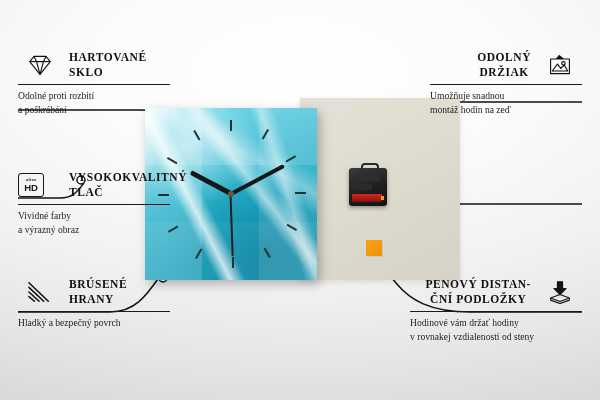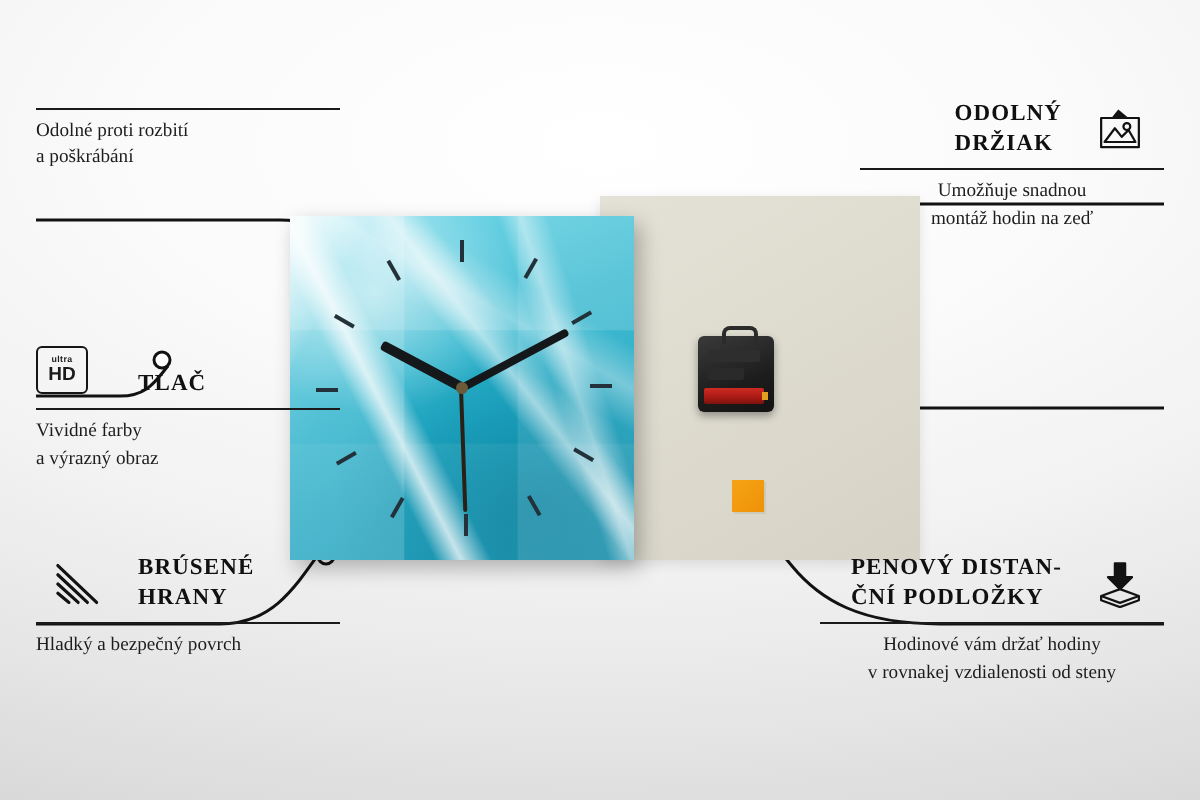"HARTOVANÉ" div.head { html: none -> <div> <span> <svg> <g> <path></path> <path></path> <path></path> <path></path> <path></path> </g> </svg> </span> <span> <span>HARTOVANÉ</span><br> <span>SKLO</span> </span> </div> }
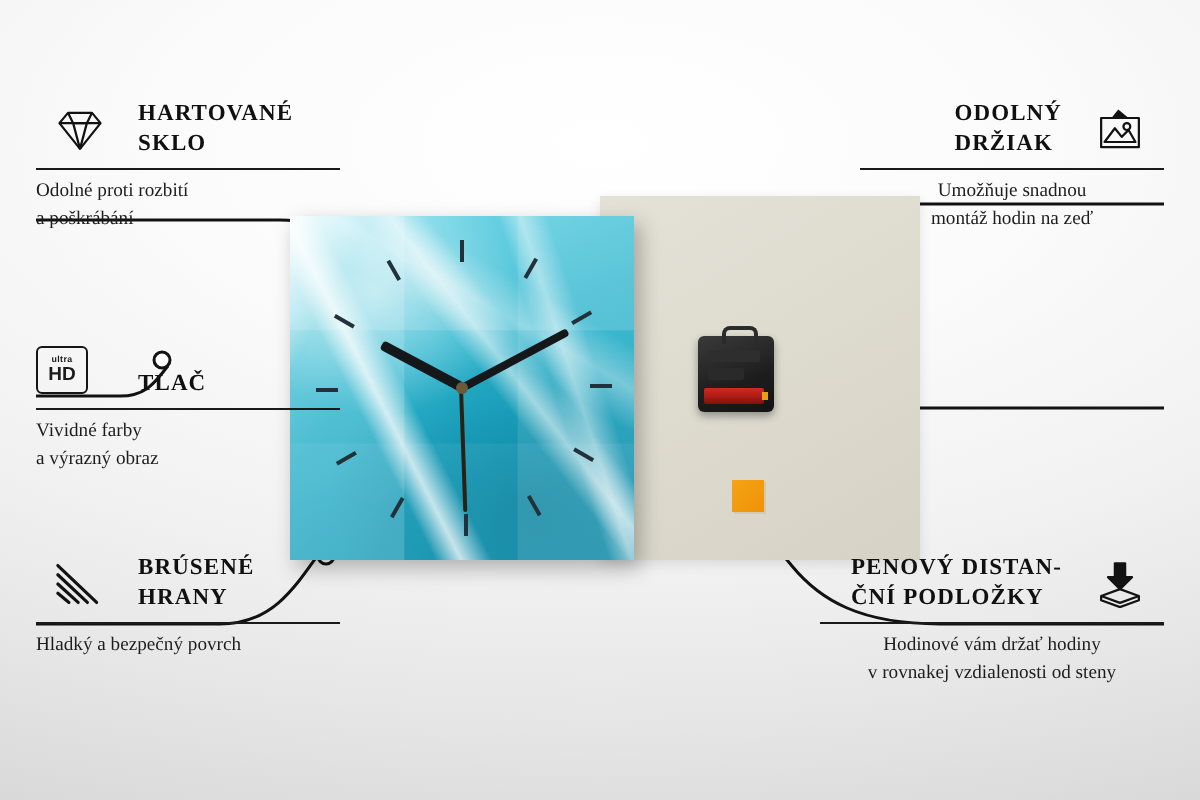"ODOLNÝ" .feat.right .title { text-align: left -> center }
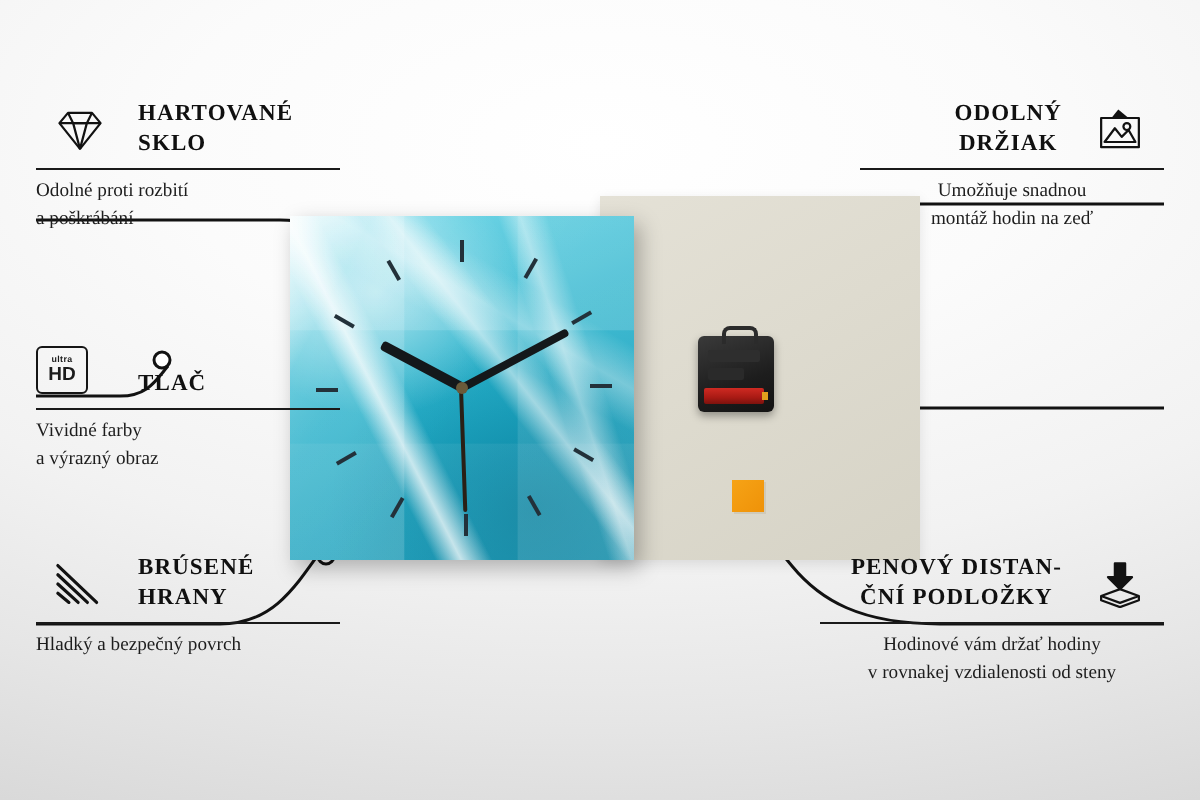"Umožňuje snadnou" .feat.right .desc { text-align: center -> left }
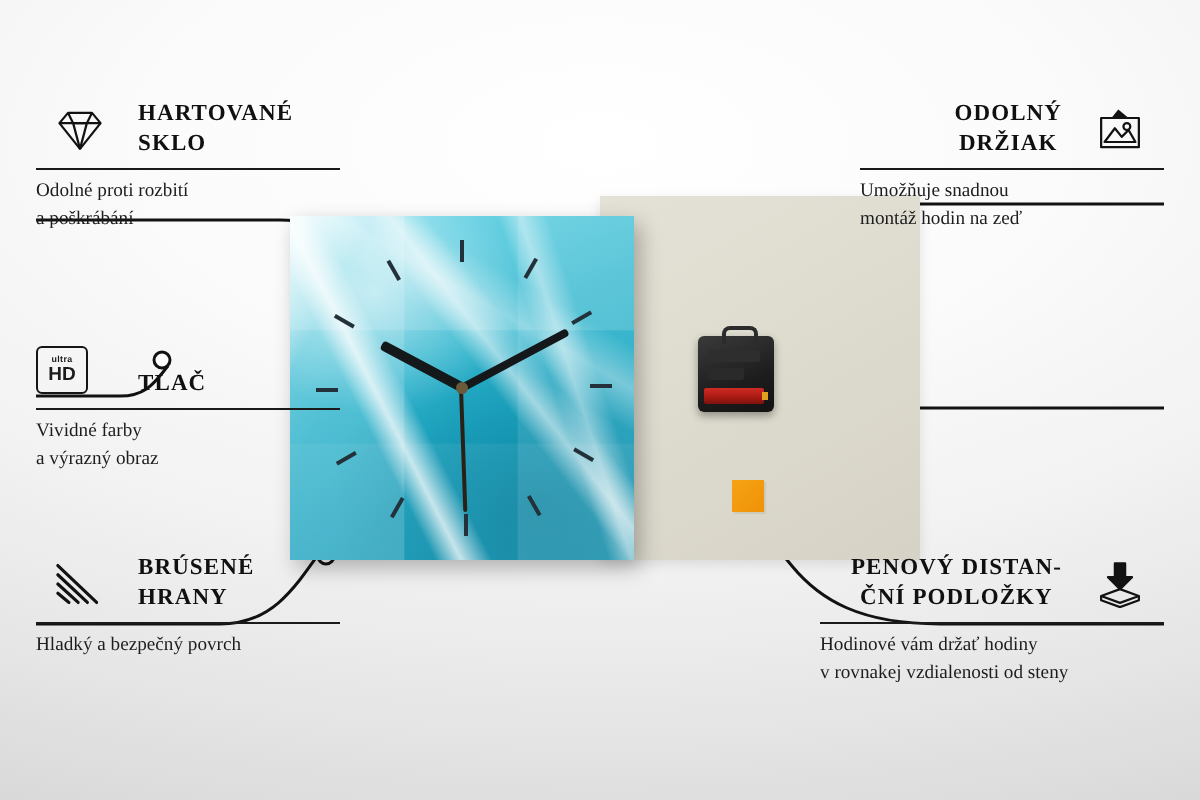"VYSOKOKVALITNÝ" span { html: none -> <span>VYSOKOKVALITNÝ</span> }
